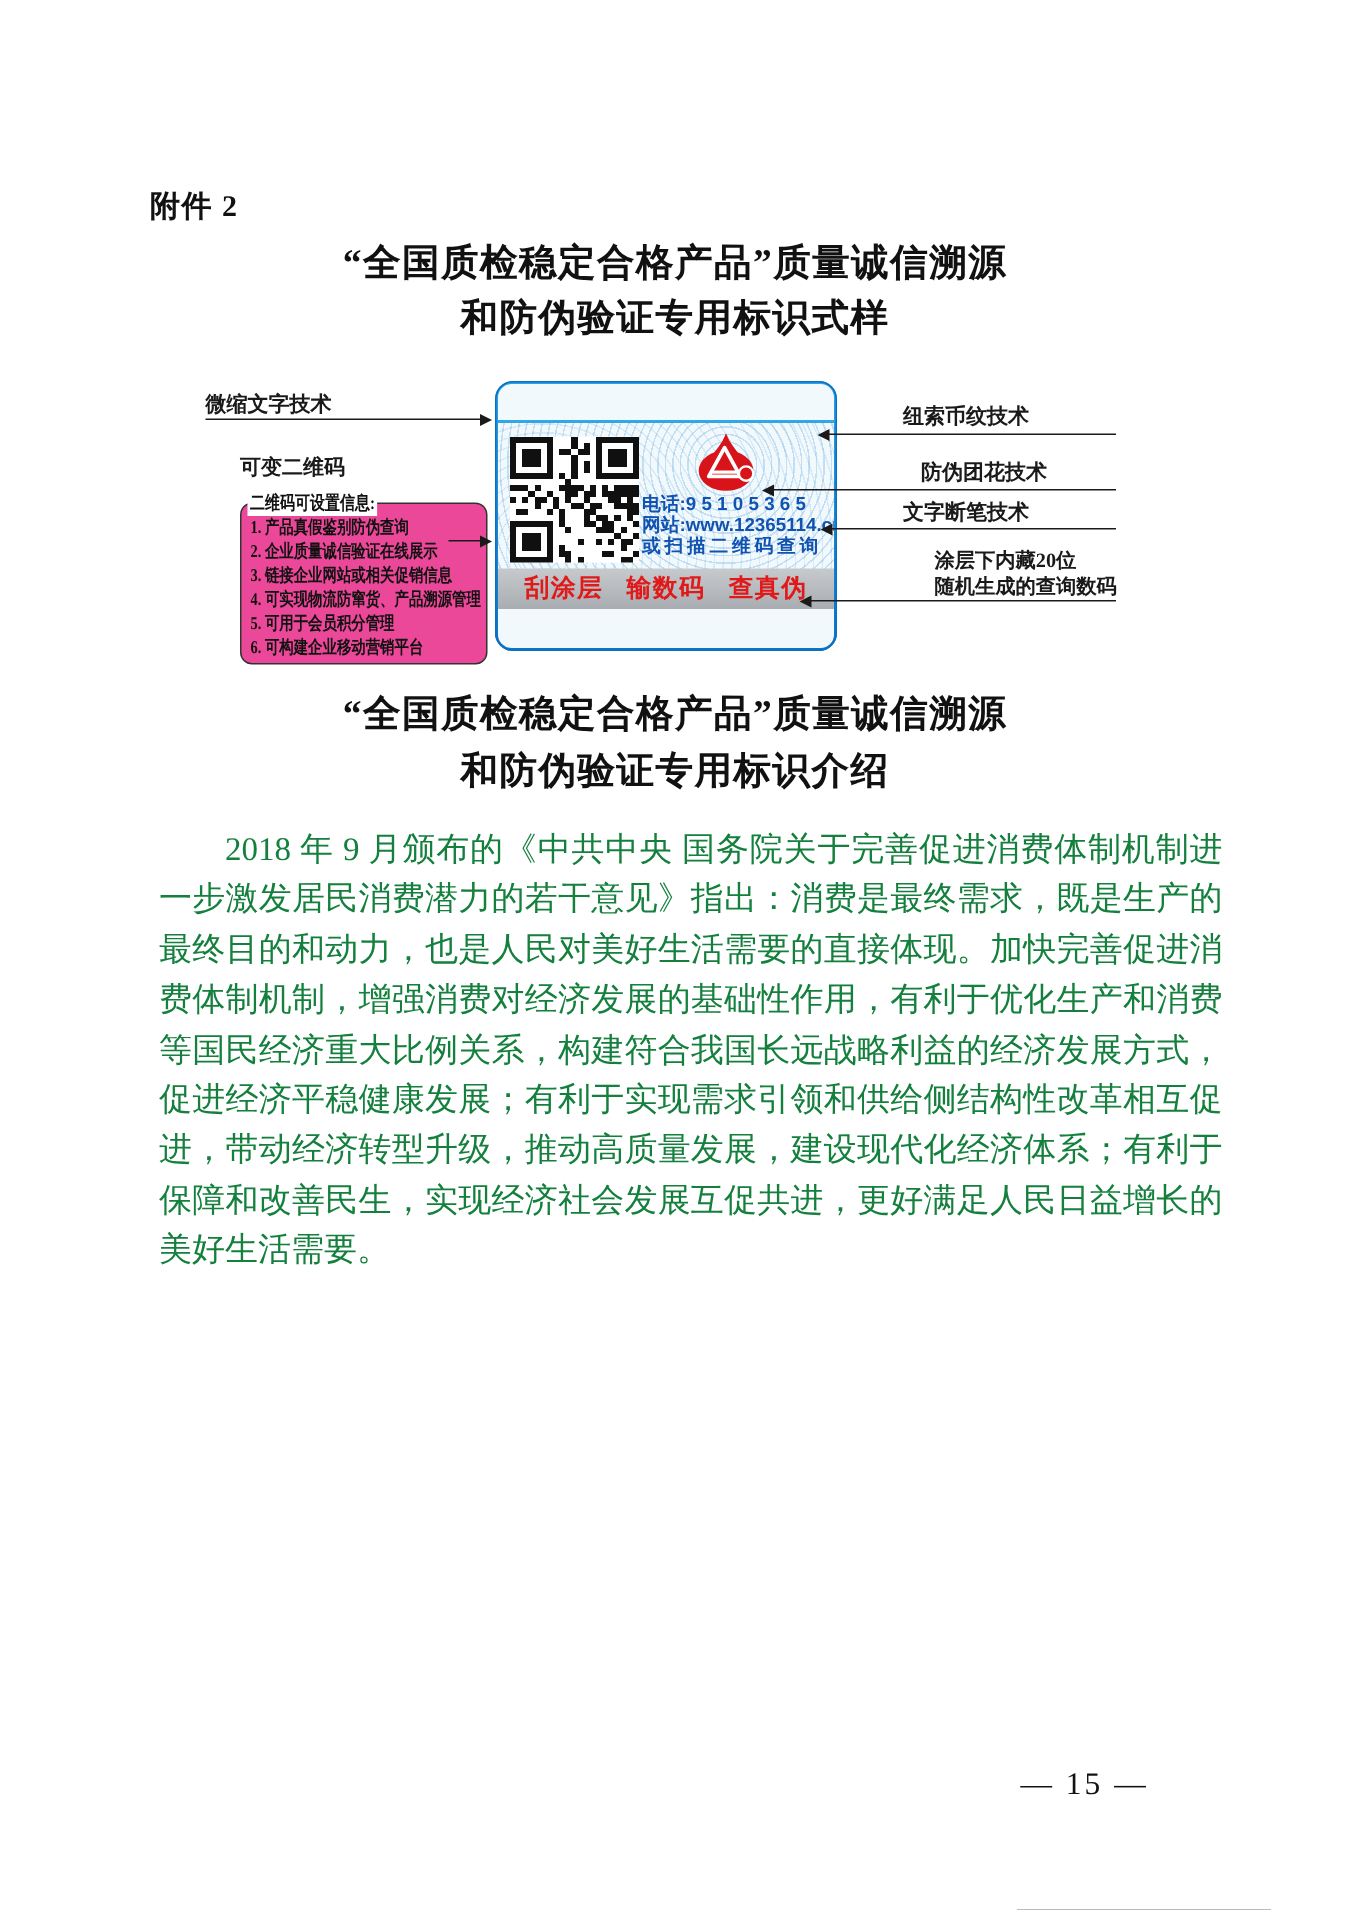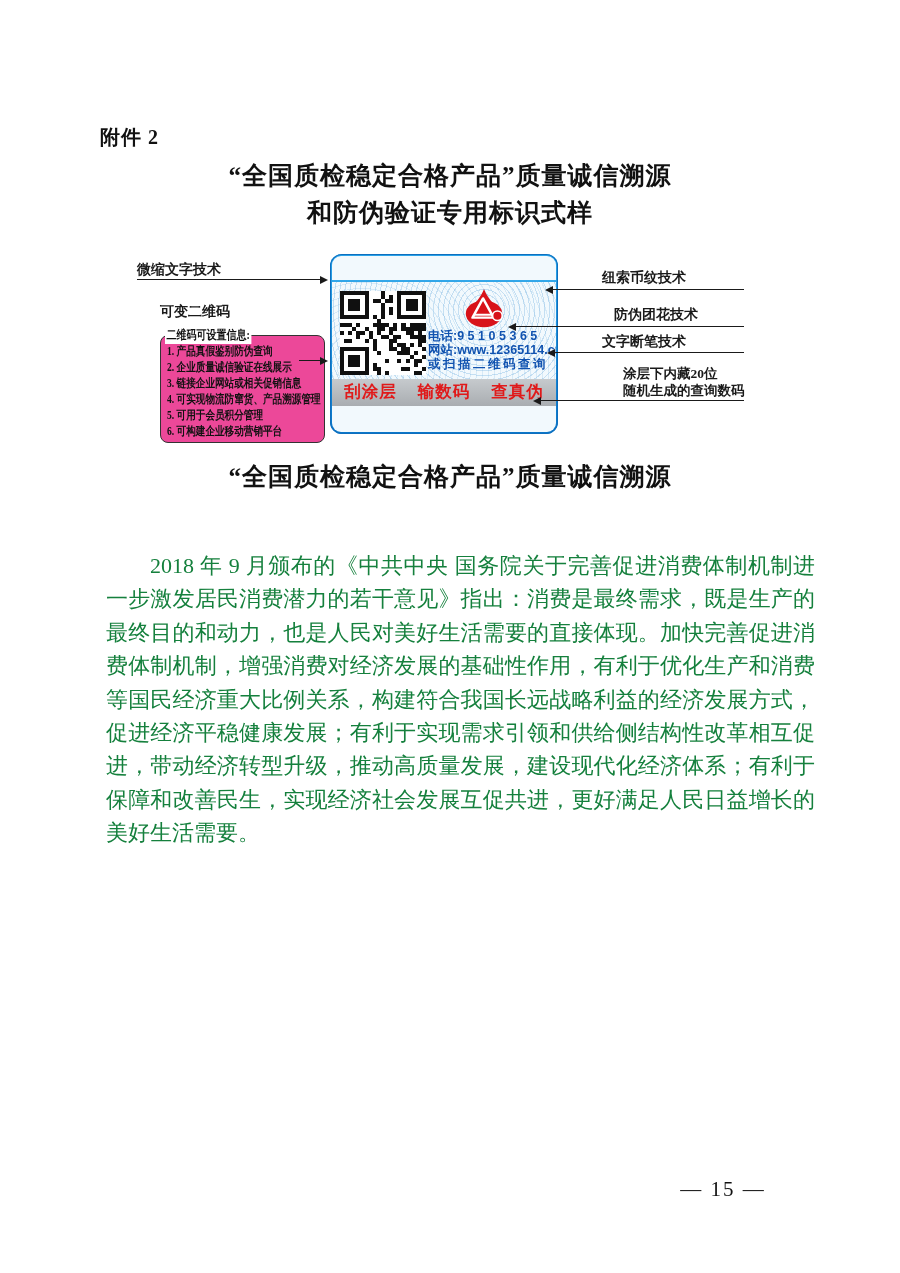"刮涂层 输数码 查真伪" .lbl-gray { font-family: Liberation Mono, monospace -> Liberation Sans, sans-serif }
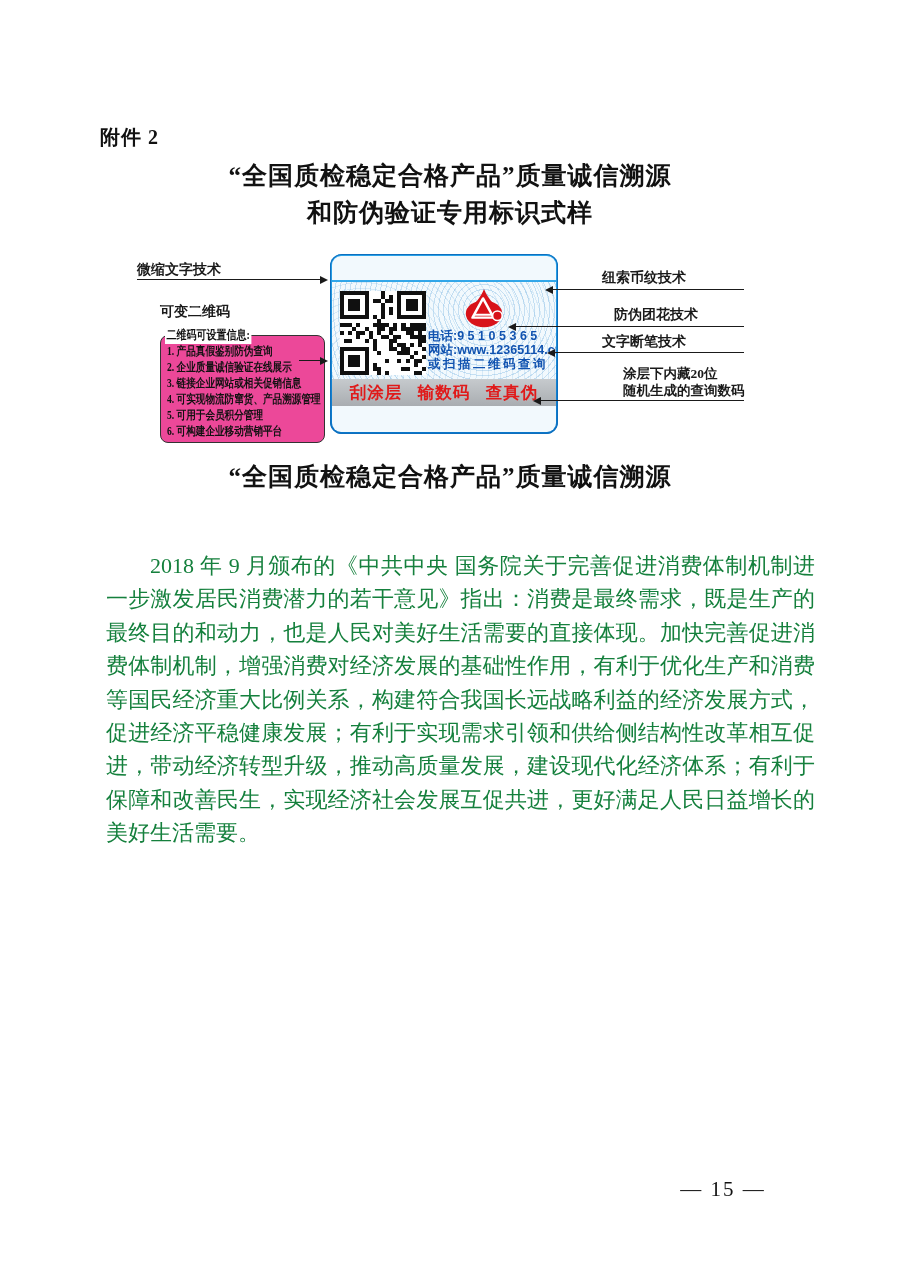"和防伪验证专用标识介绍" div { html: none -> <div>和防伪验证专用标识介绍</div> }
